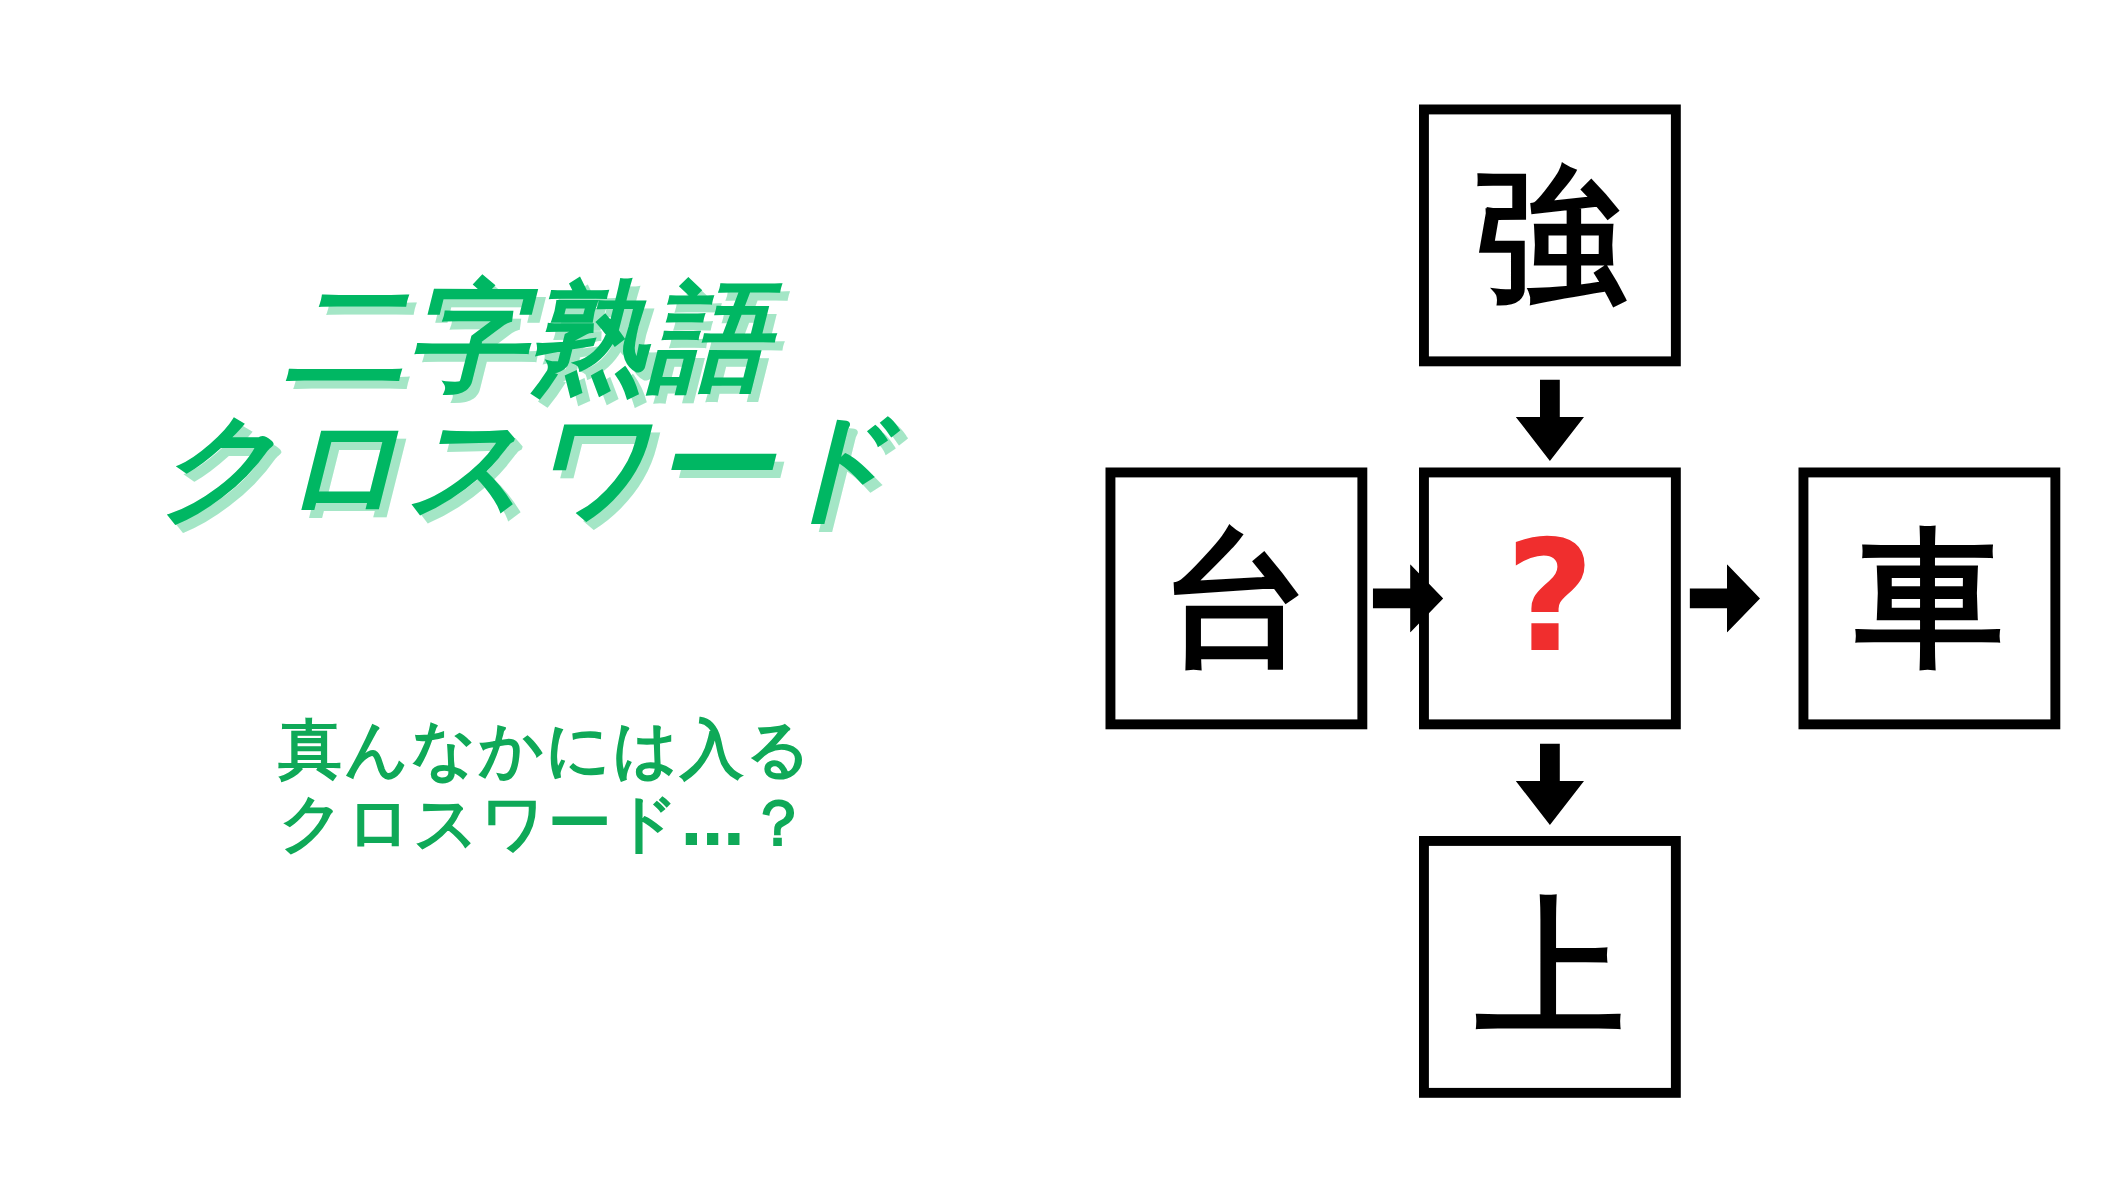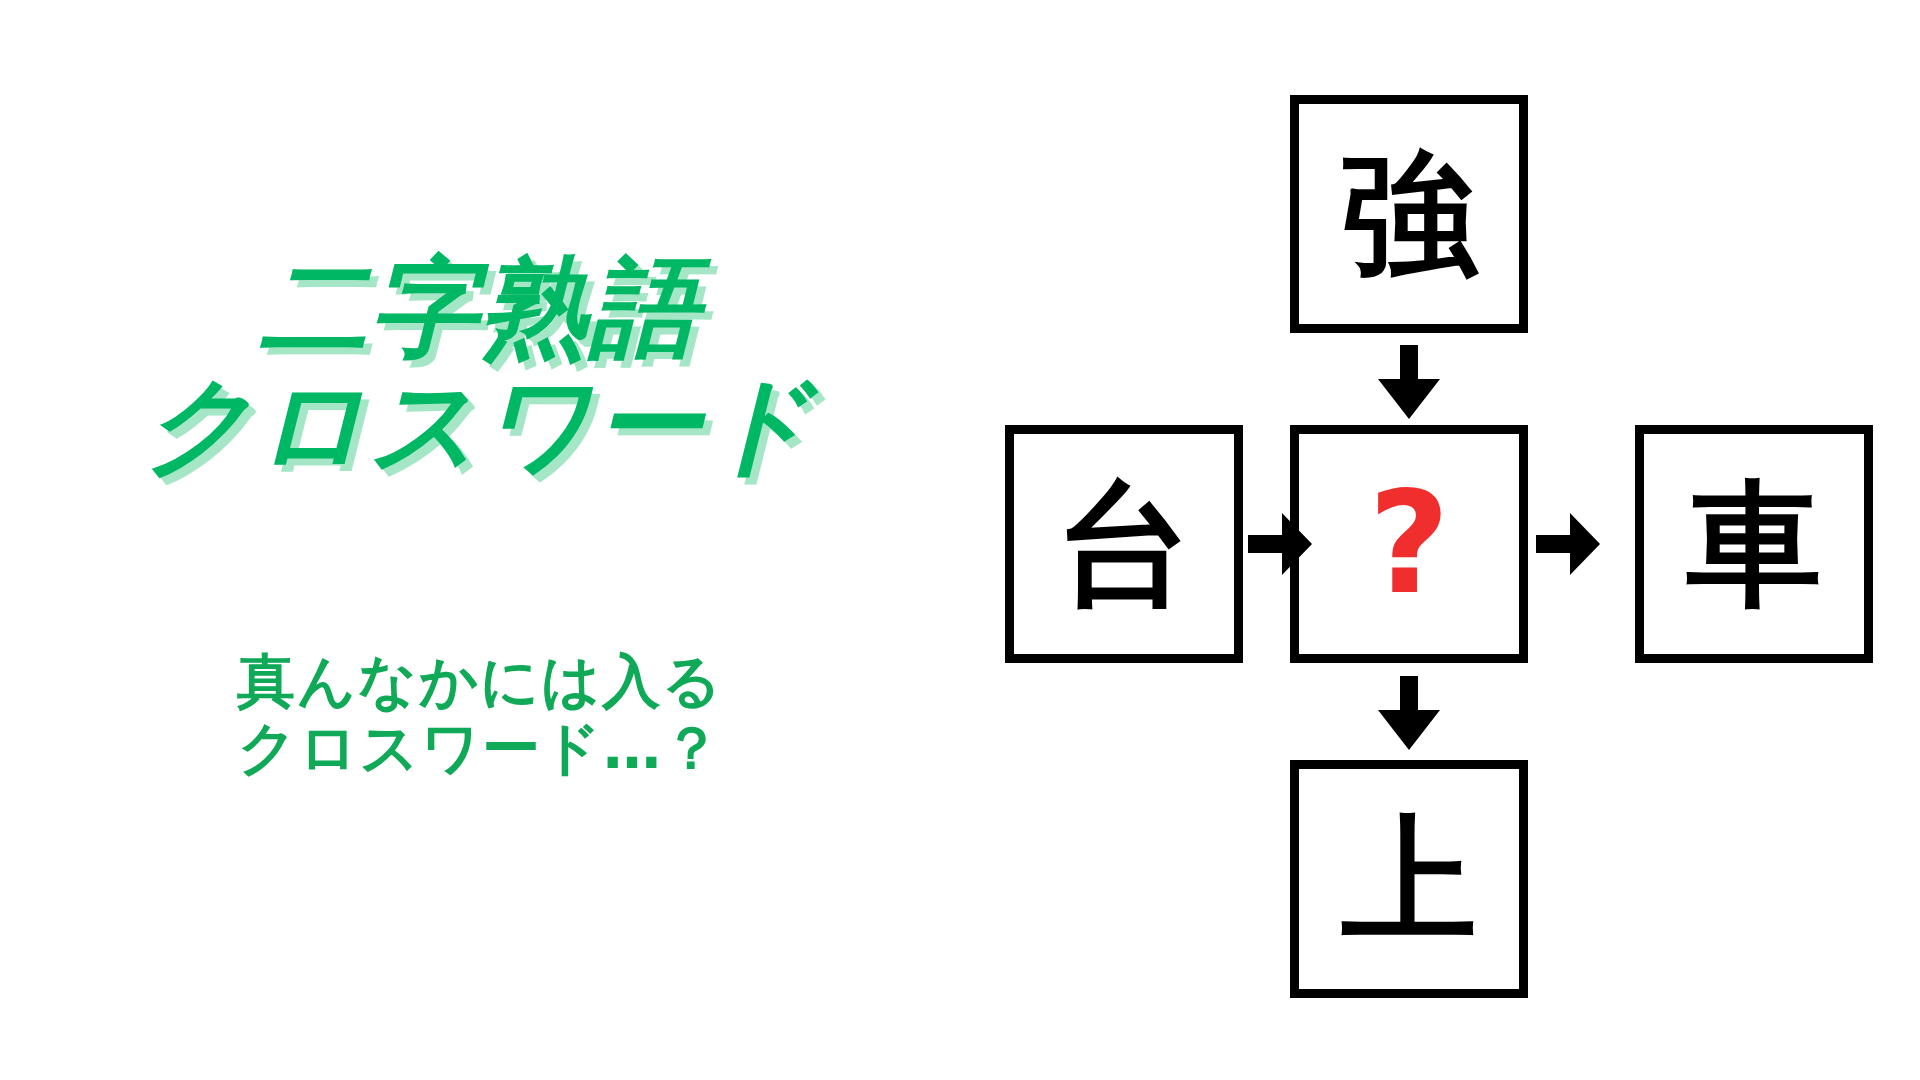"真んなかには入る" .subtitle-block { padding-left: none -> 16px }
